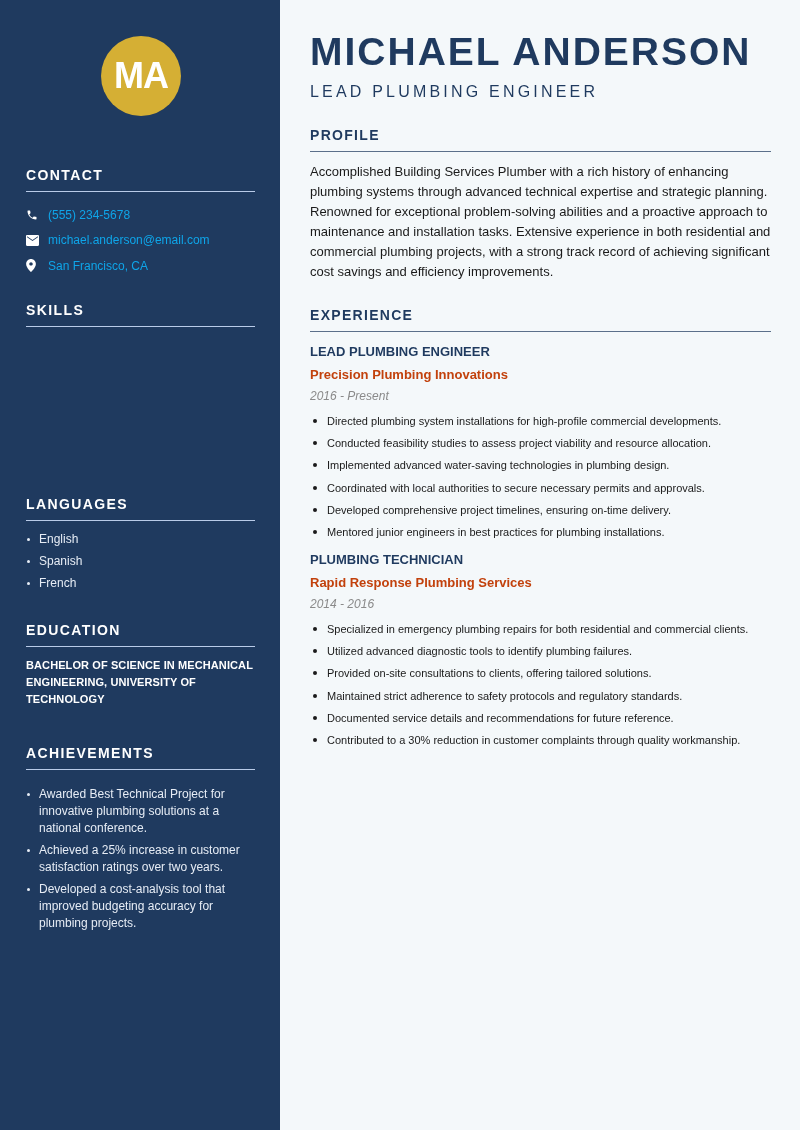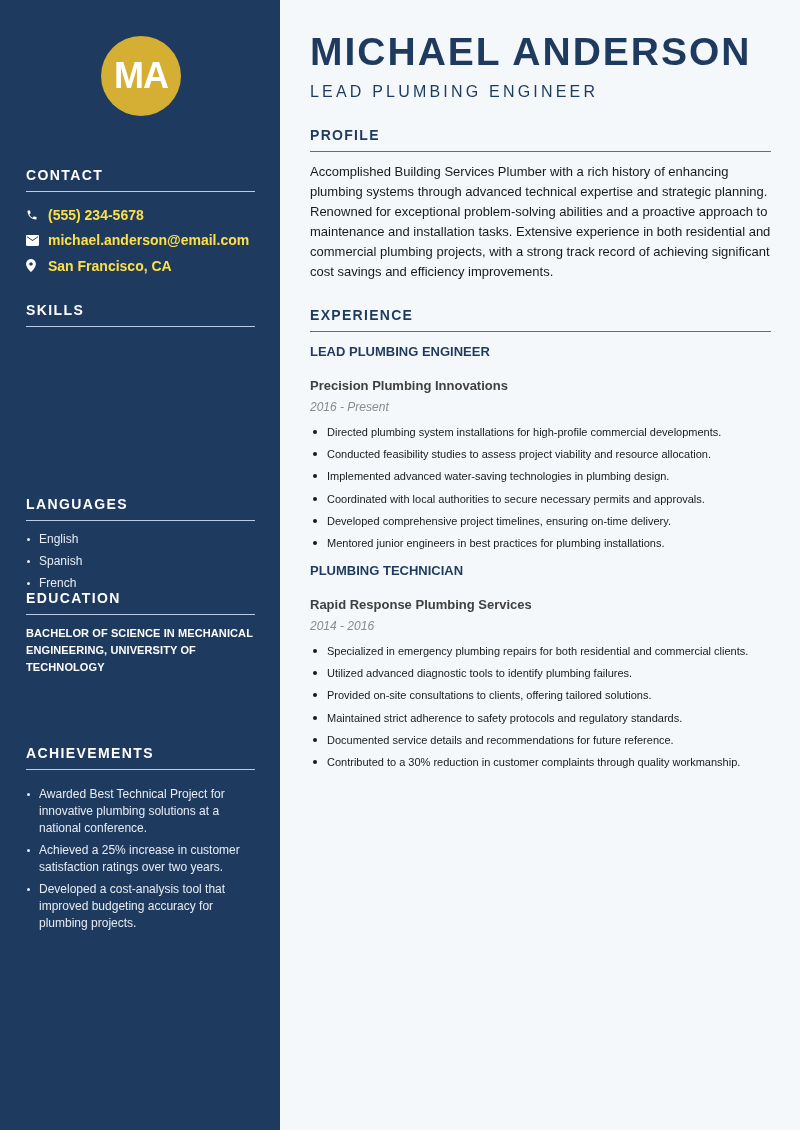"(555) 234-5678" .contact-item { color: #fde047 -> #0ea5e9; font-size: 14px -> 12px; font-weight: bold -> none }
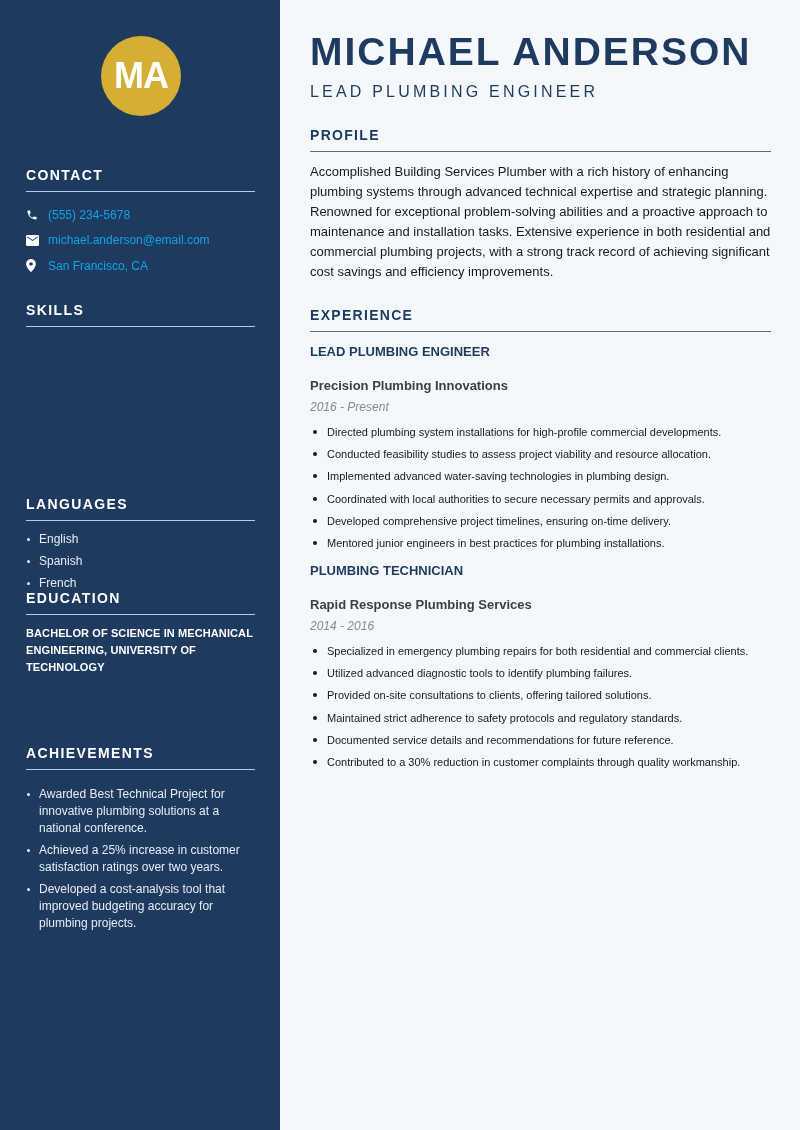"Precision Plumbing Innovations" .job-company { color: #404040 -> #c2410c; margin-top: 16px -> 5px }
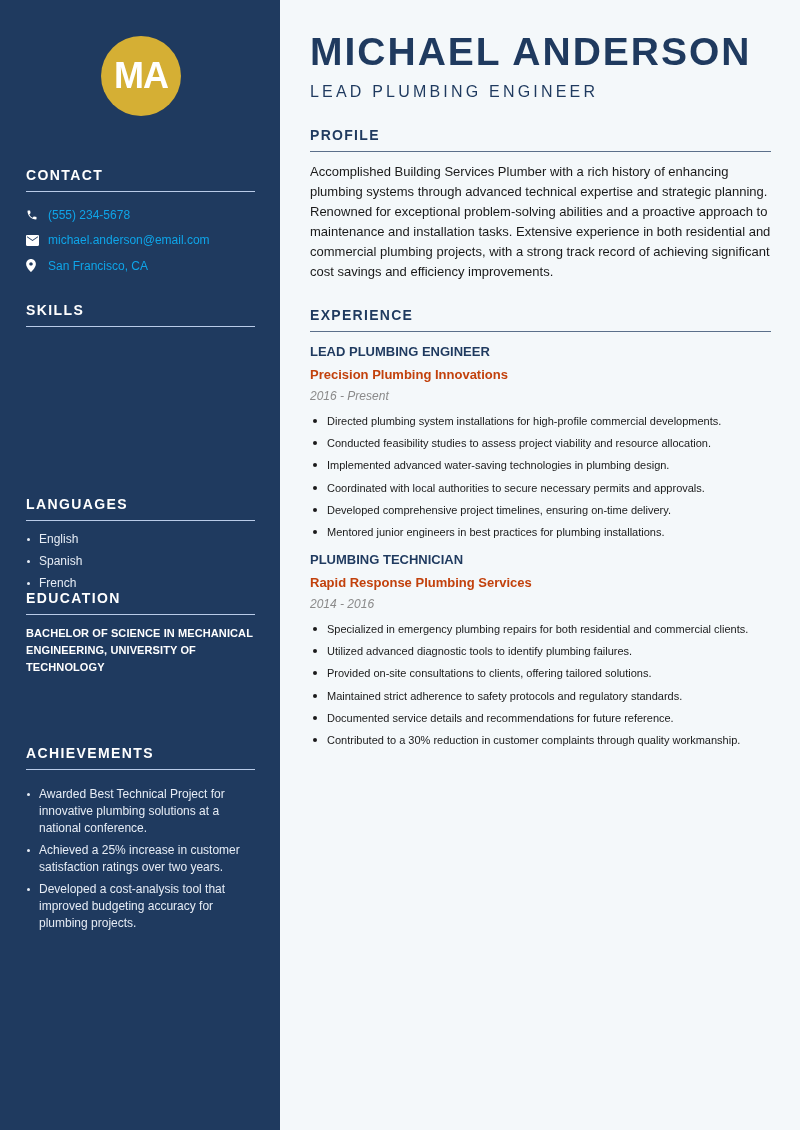"EDUCATION" section.s-section { top: 590px -> 622px }
